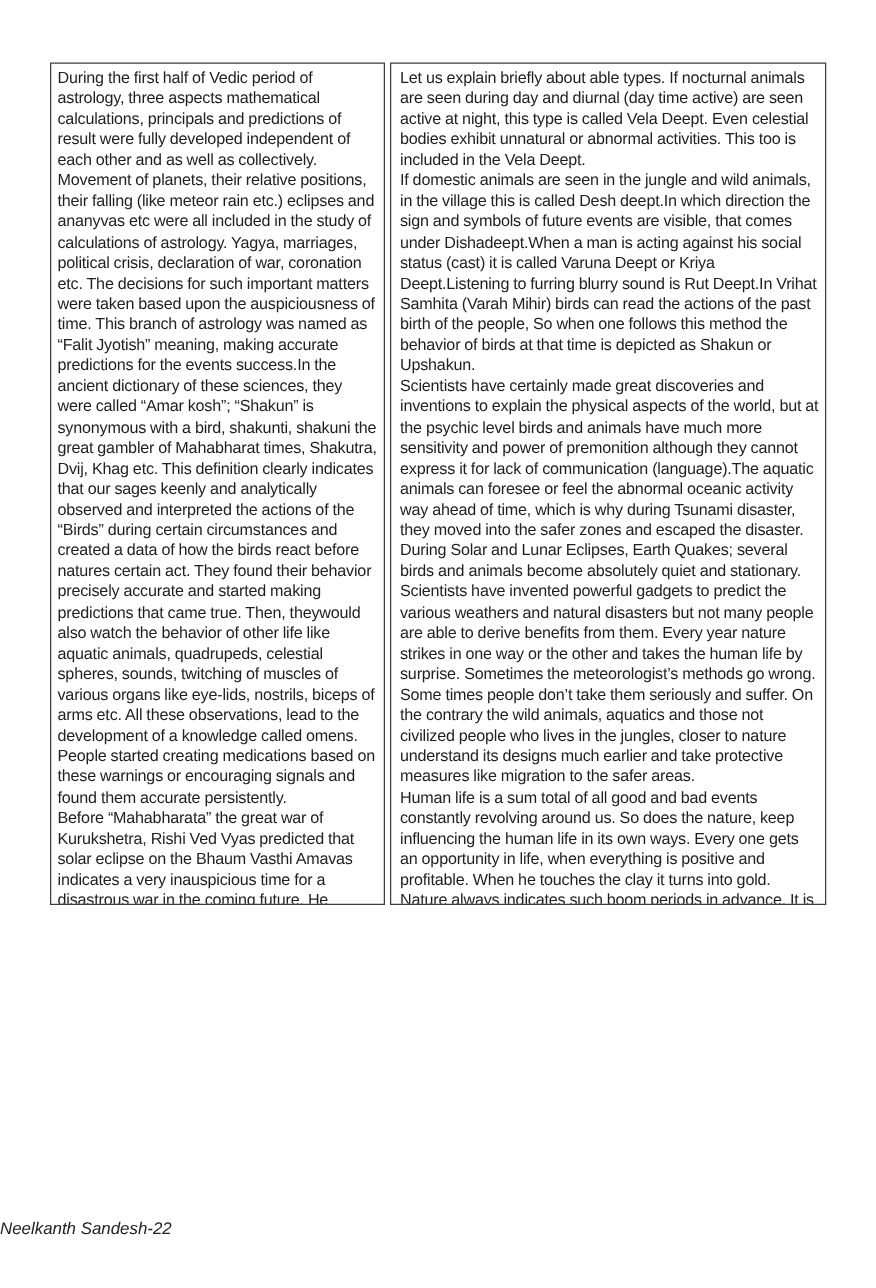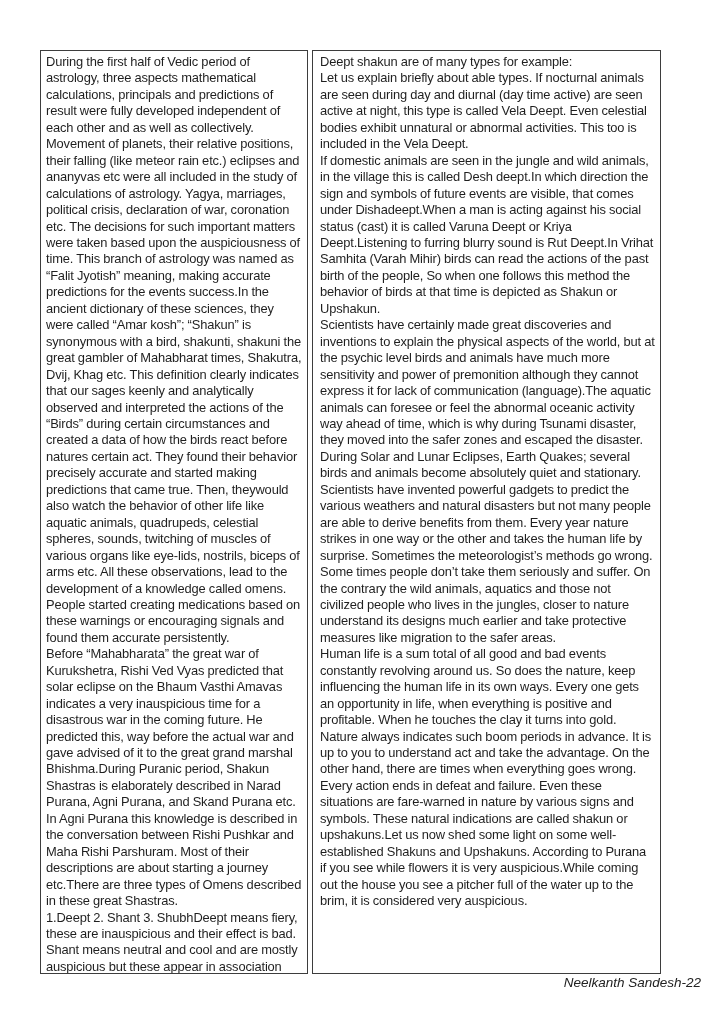"During the first half of" .col-box { height: 924px -> 674px }
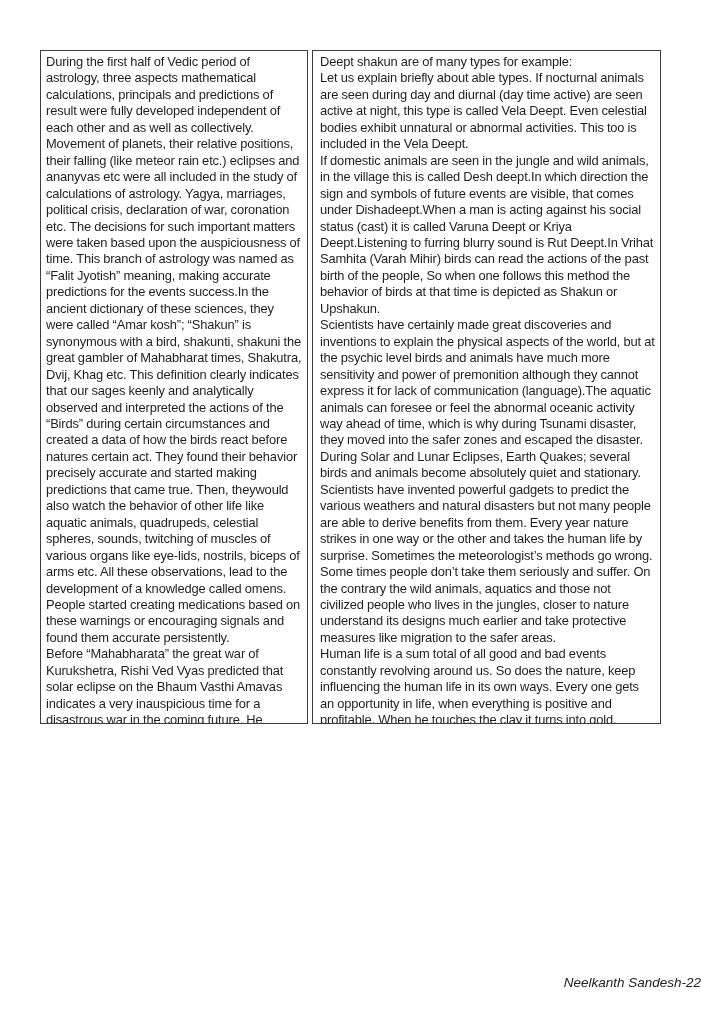"Deept shakun are of many" p { html: <p>Deept shakun are of many types for example:</p> -> none }
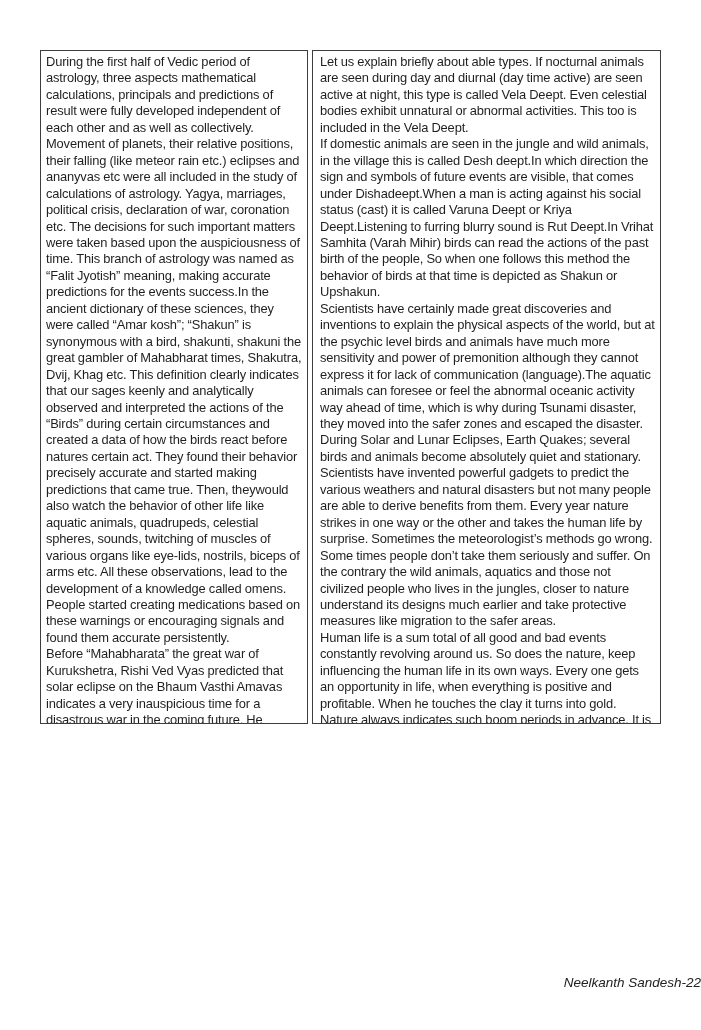"Neelkanth Sandesh-22" .footer { text-align: right -> left }
